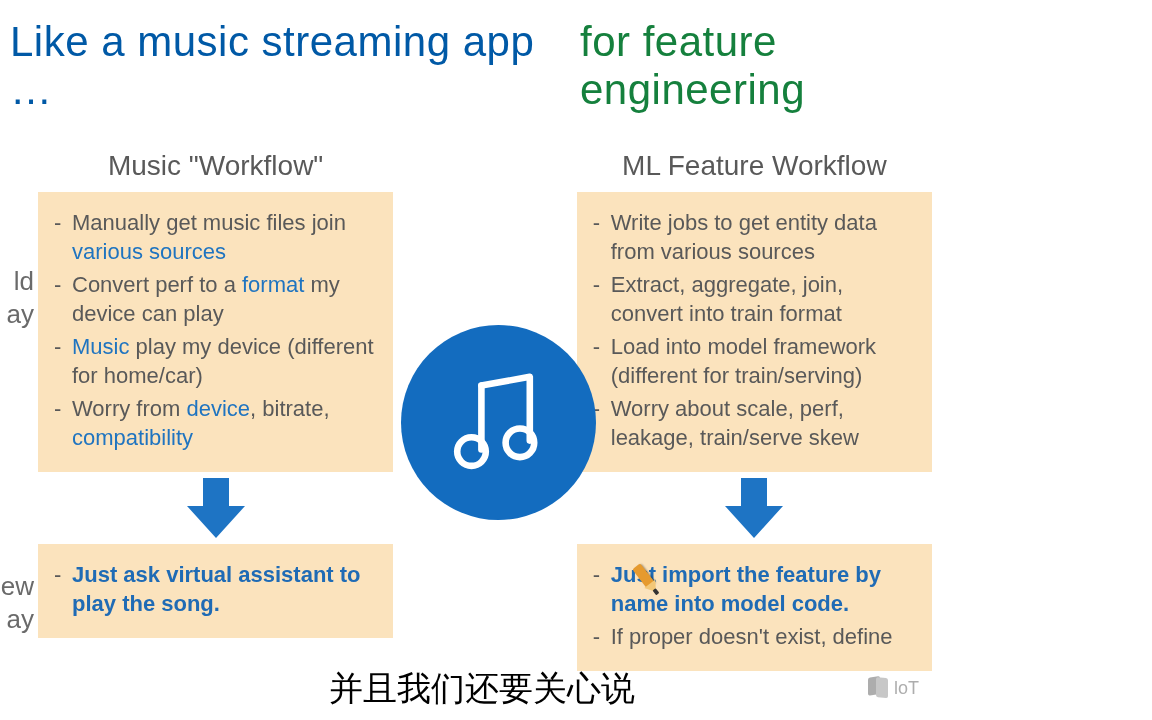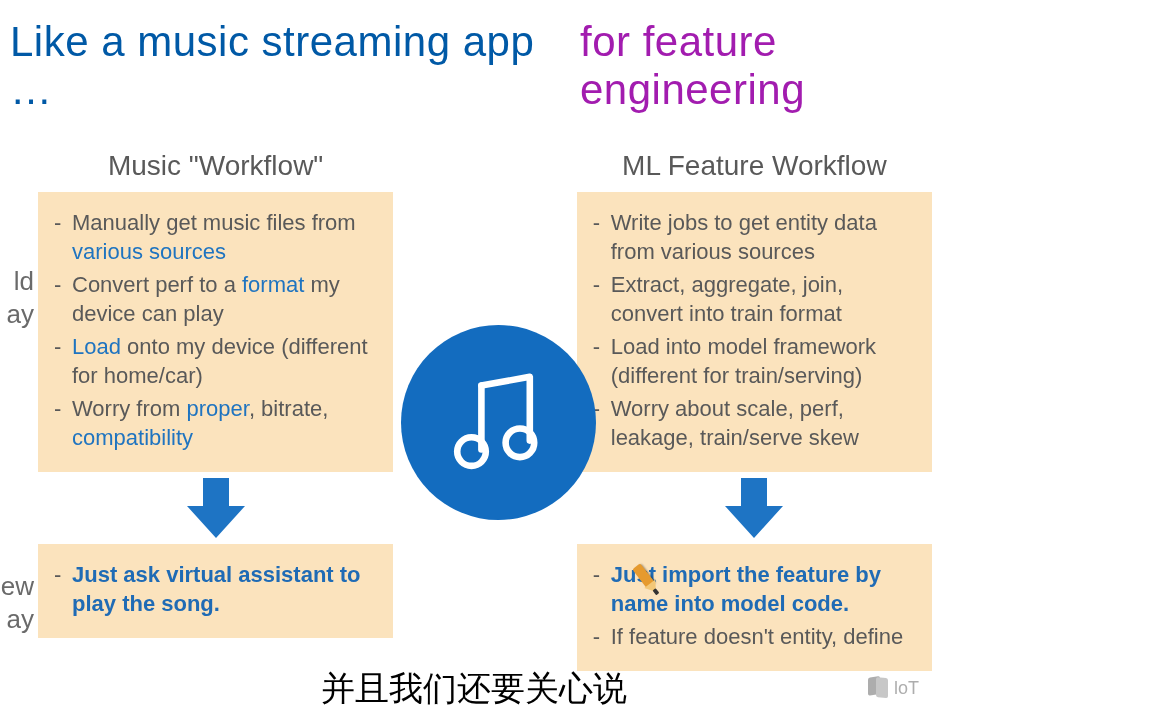"for feature engineering" .title-right { color: #a21caf -> #15803d }
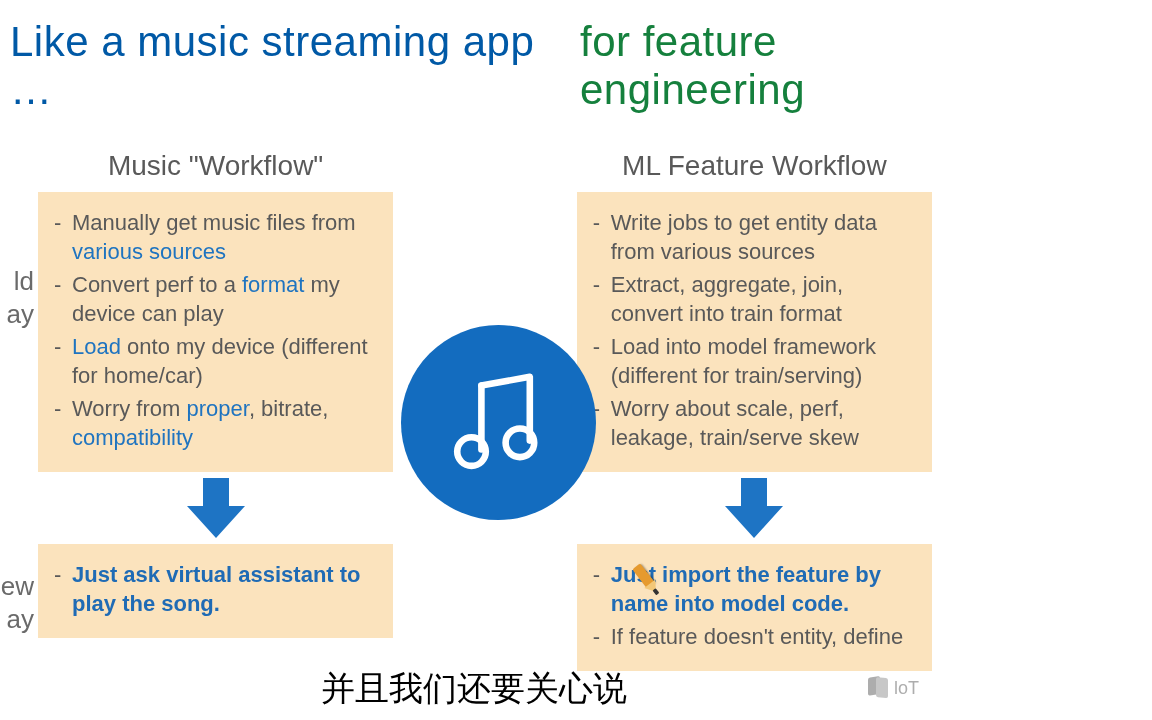"Manually get music files from" span { text: from -> join }
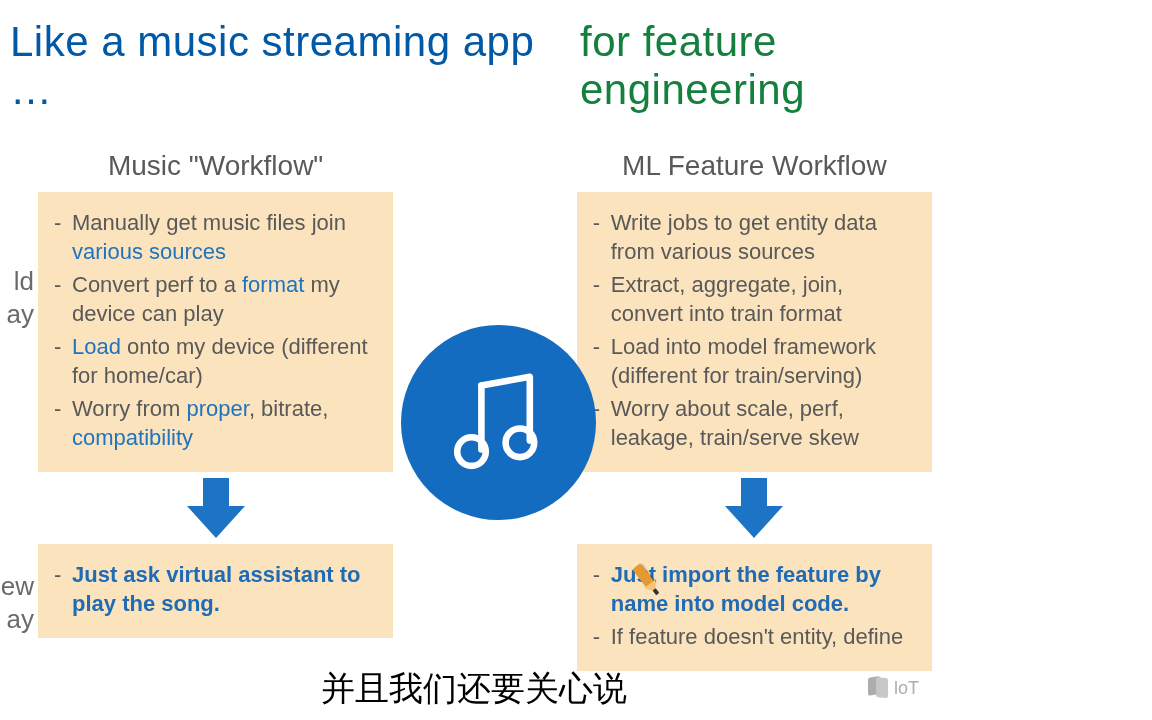"Load" span.kw { text: Load -> Music }
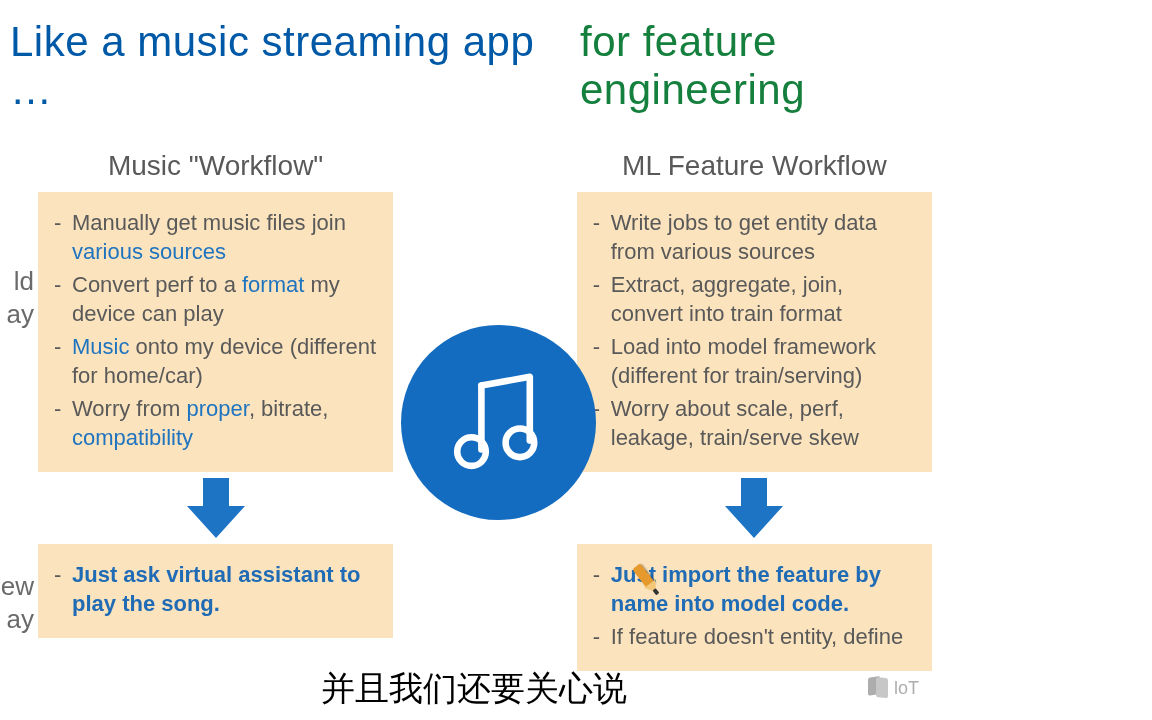"onto my device (different for" span { text: onto -> play }
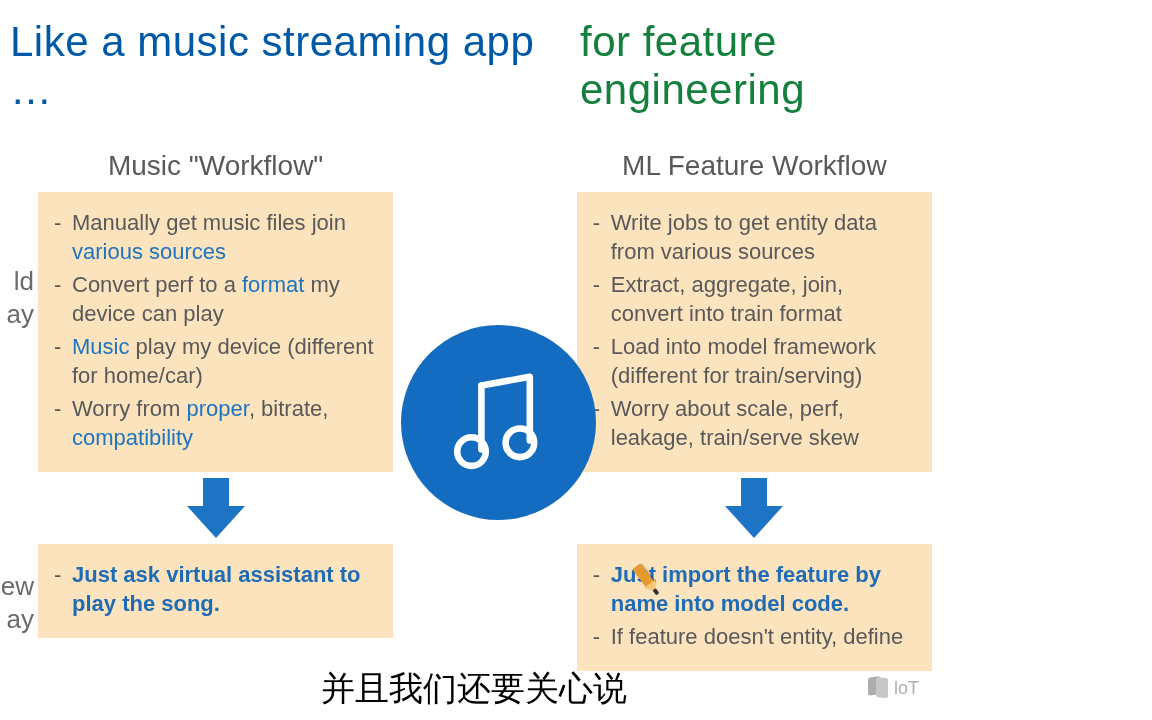"proper" span.kw { text: proper -> device }
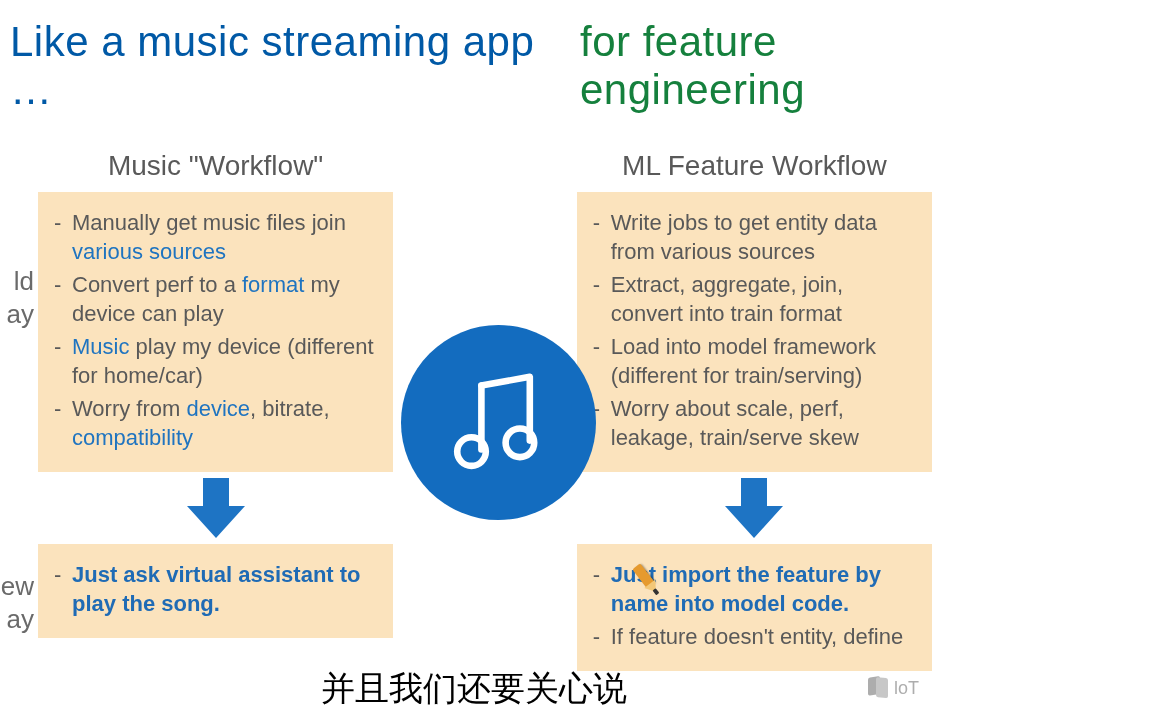"If feature doesn't entity, define" span.txt { text: feature doesn't entity -> proper doesn't exist }
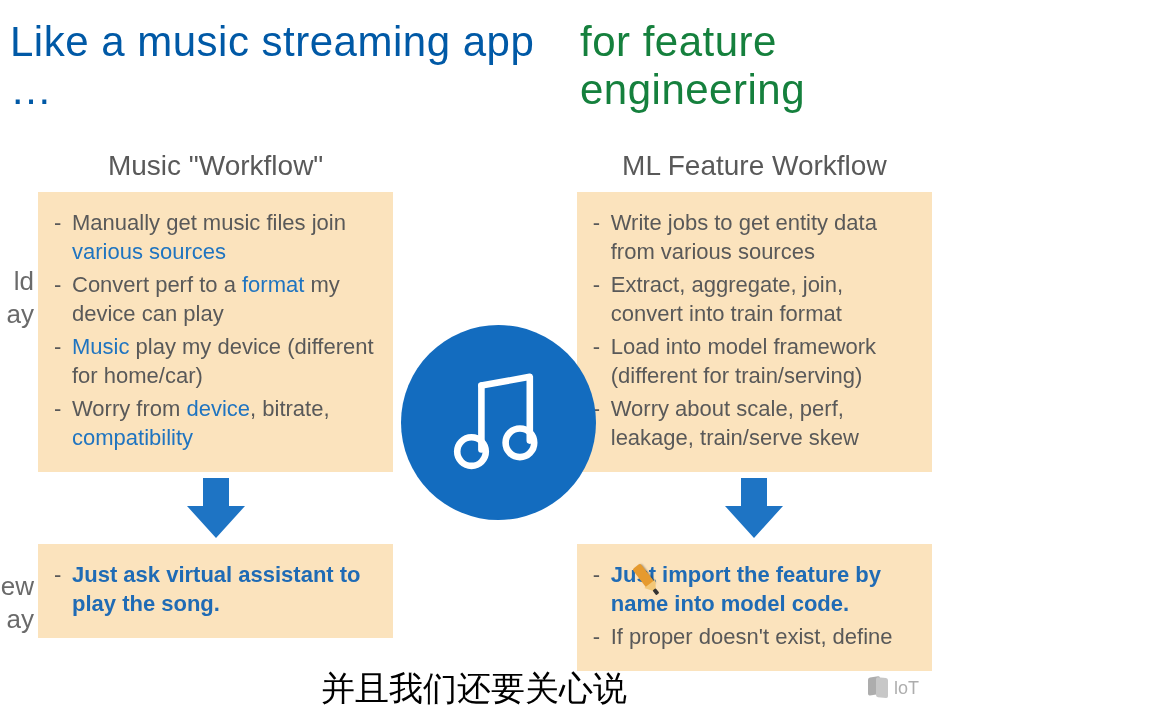"并且我们还要关心说" .subtitle-bar { left: 8px -> 16px }
